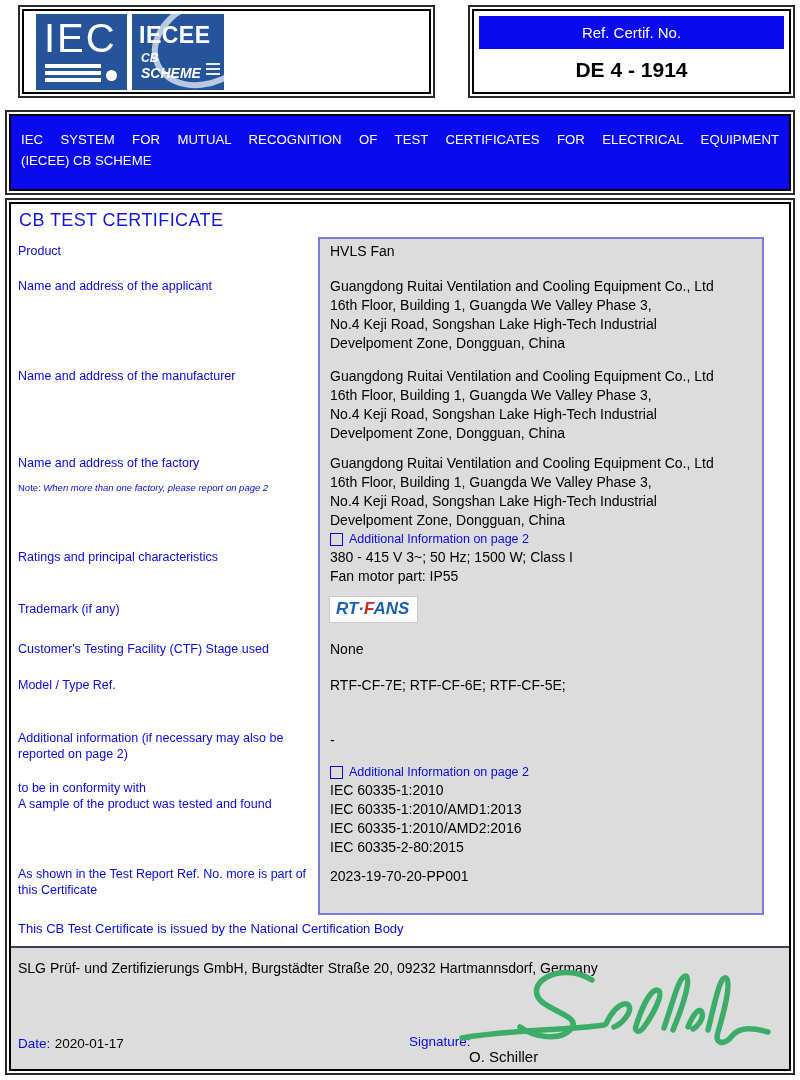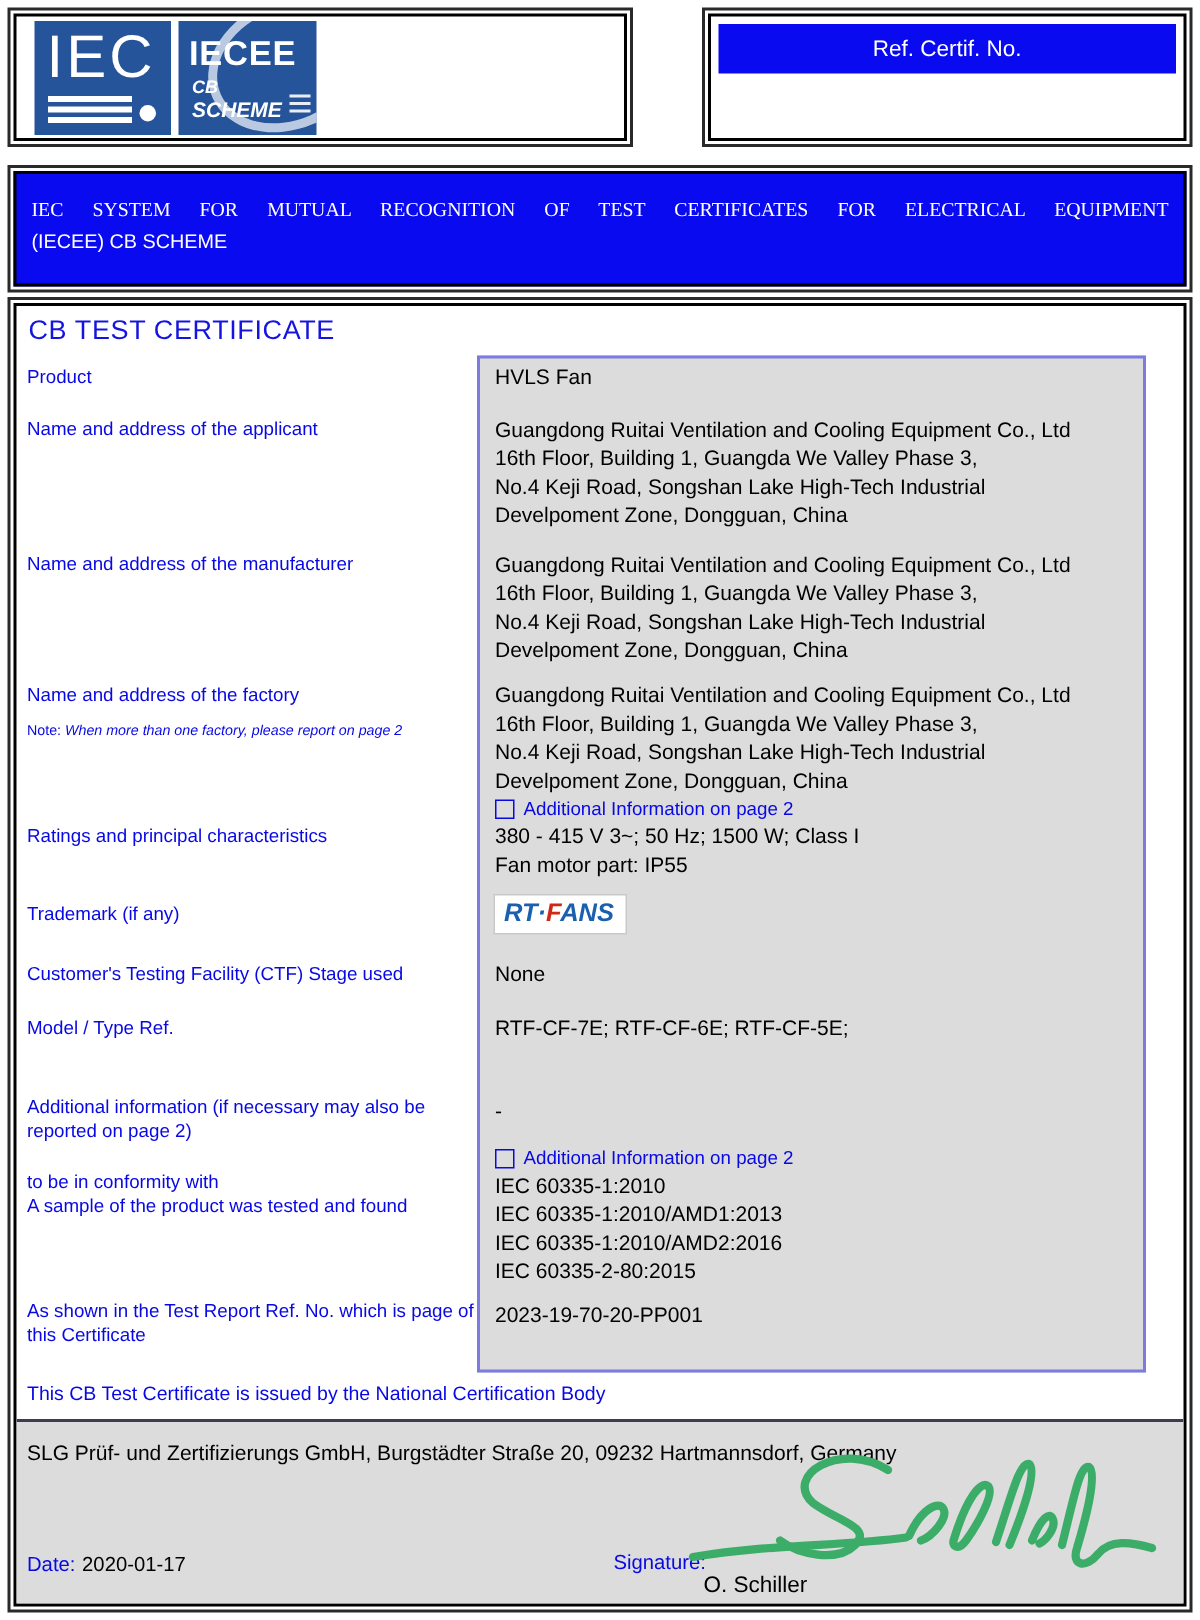"IEC" .hdr-left { left: 5px -> 18px }
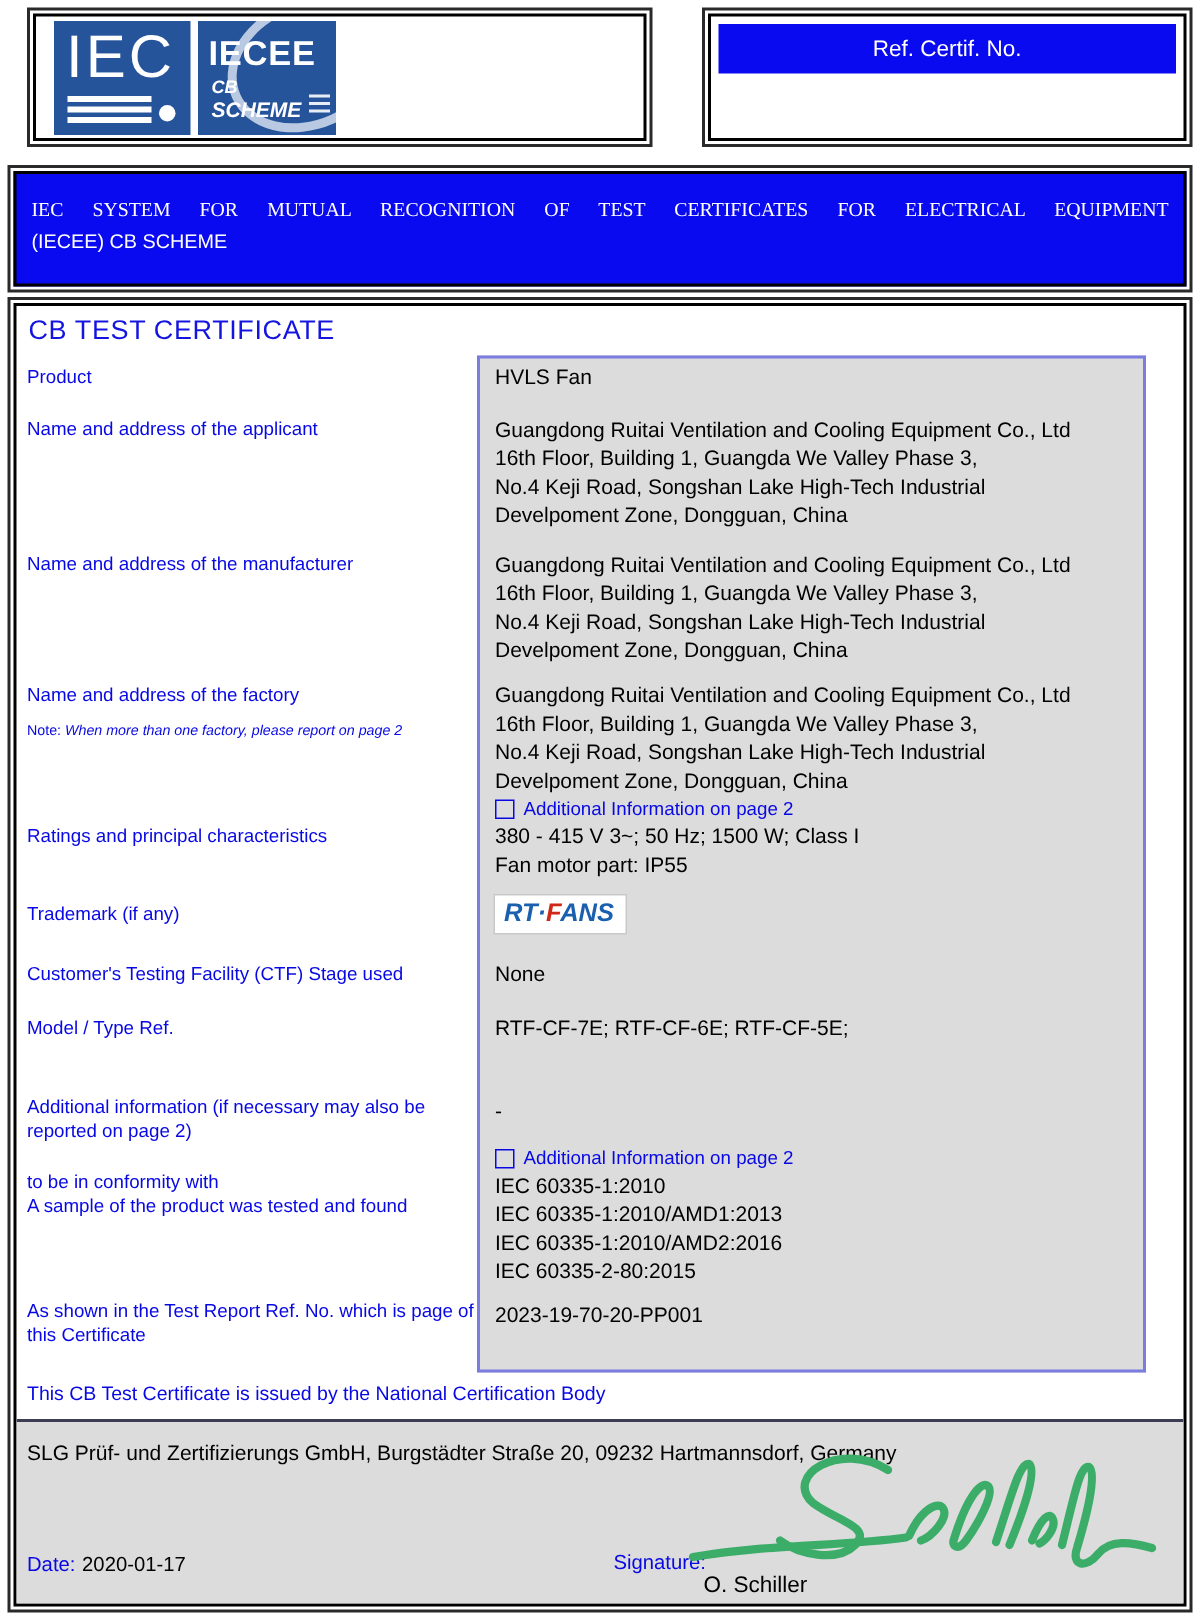"DE 4 - 1914" div.cert-no { html: none -> <div>DE 4 - 1914</div> }
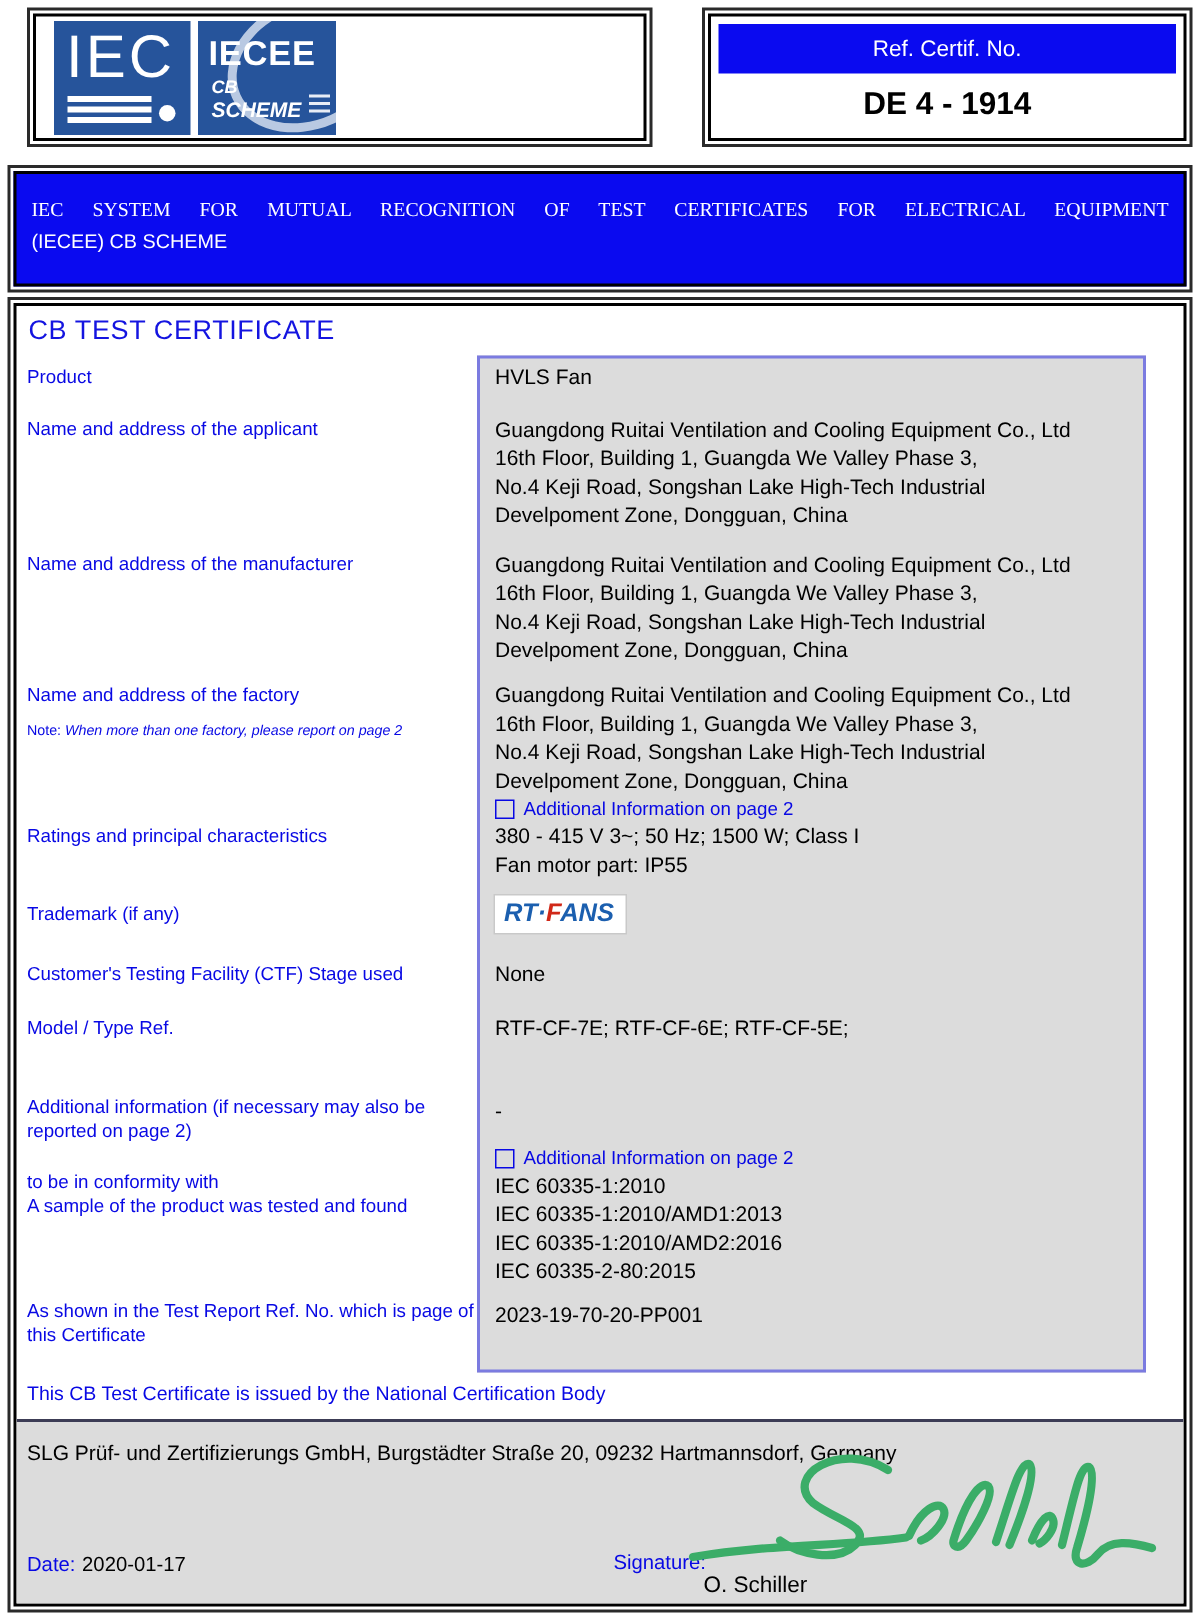"IEC SYSTEM FOR MUTUAL RECOGNITION" .banner-l1 { font-family: Liberation Serif, serif -> none }
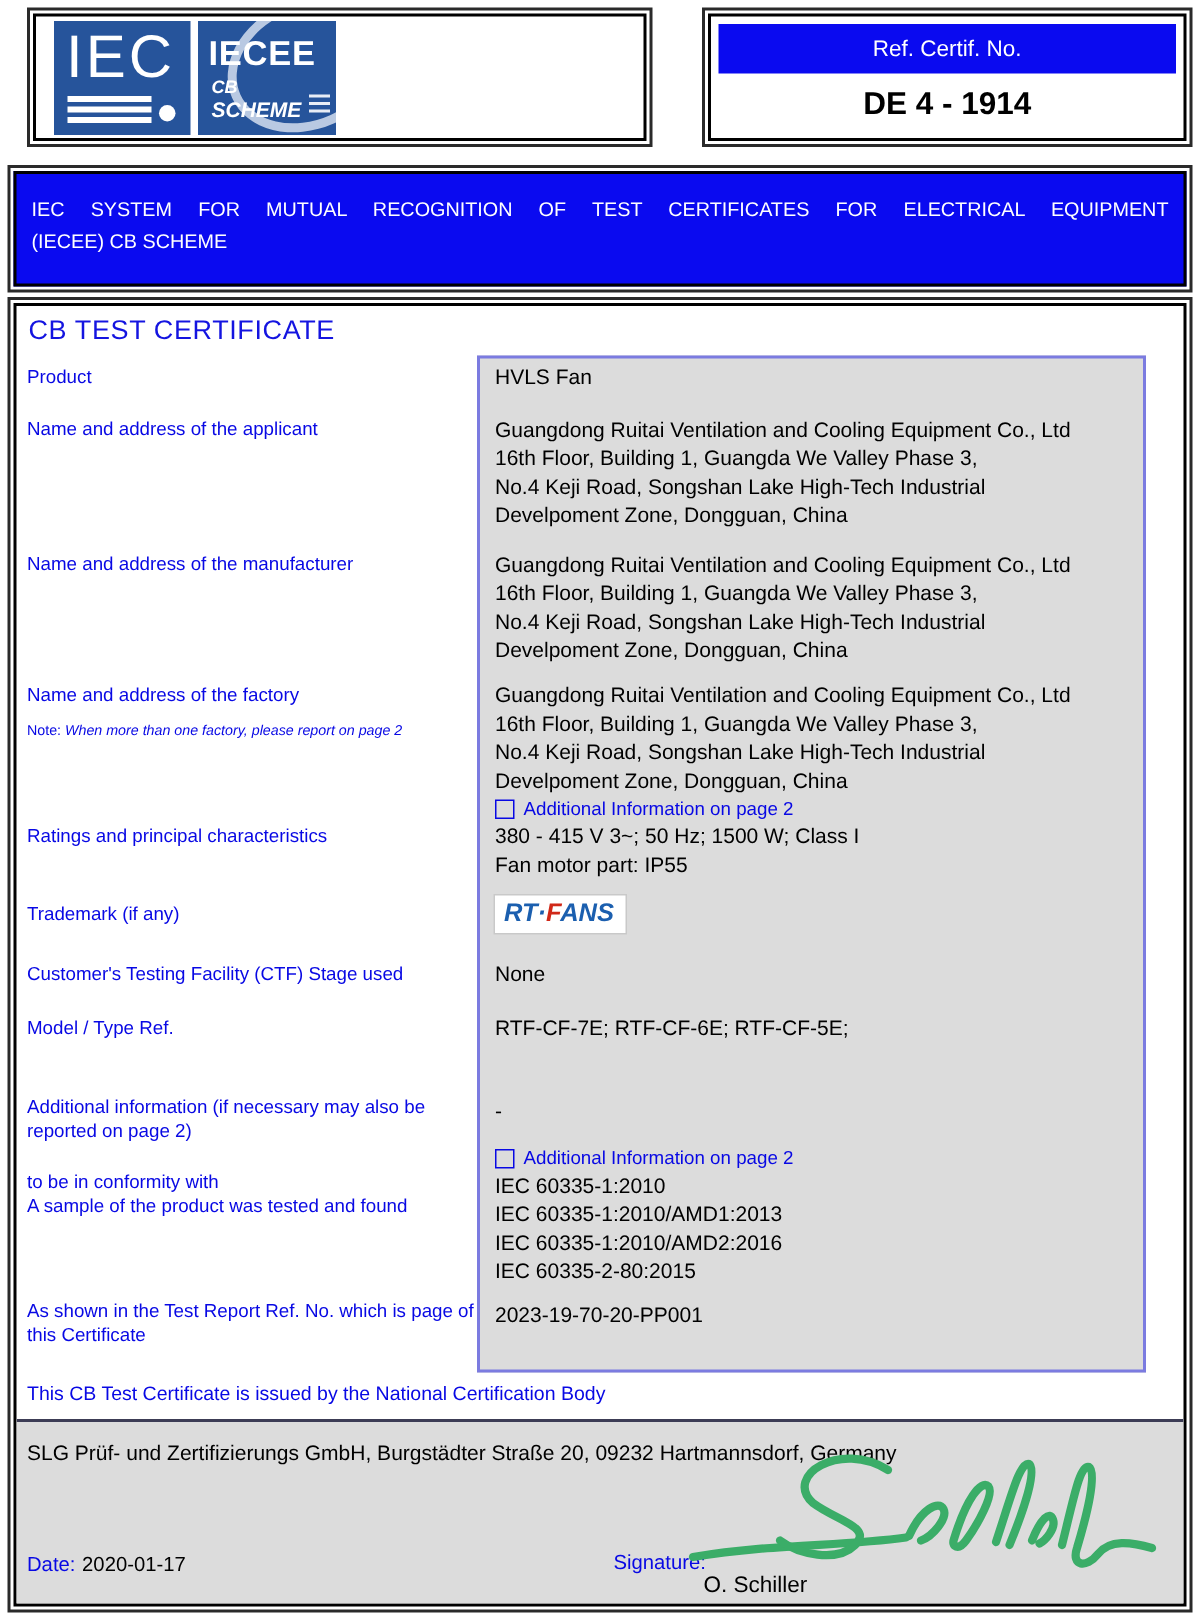"As shown in the Test" div { text: which is page -> more is part }
